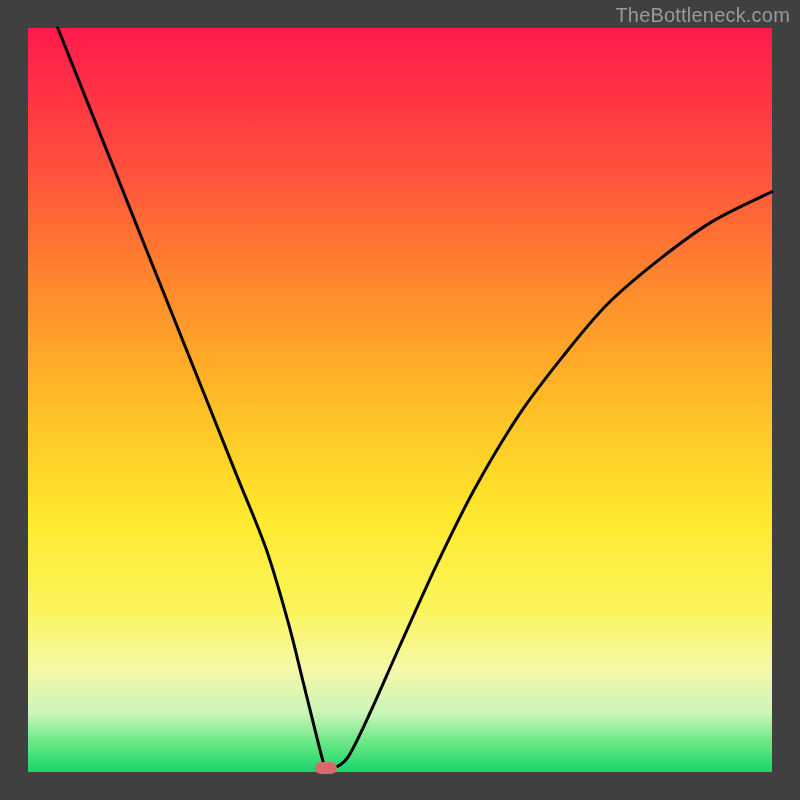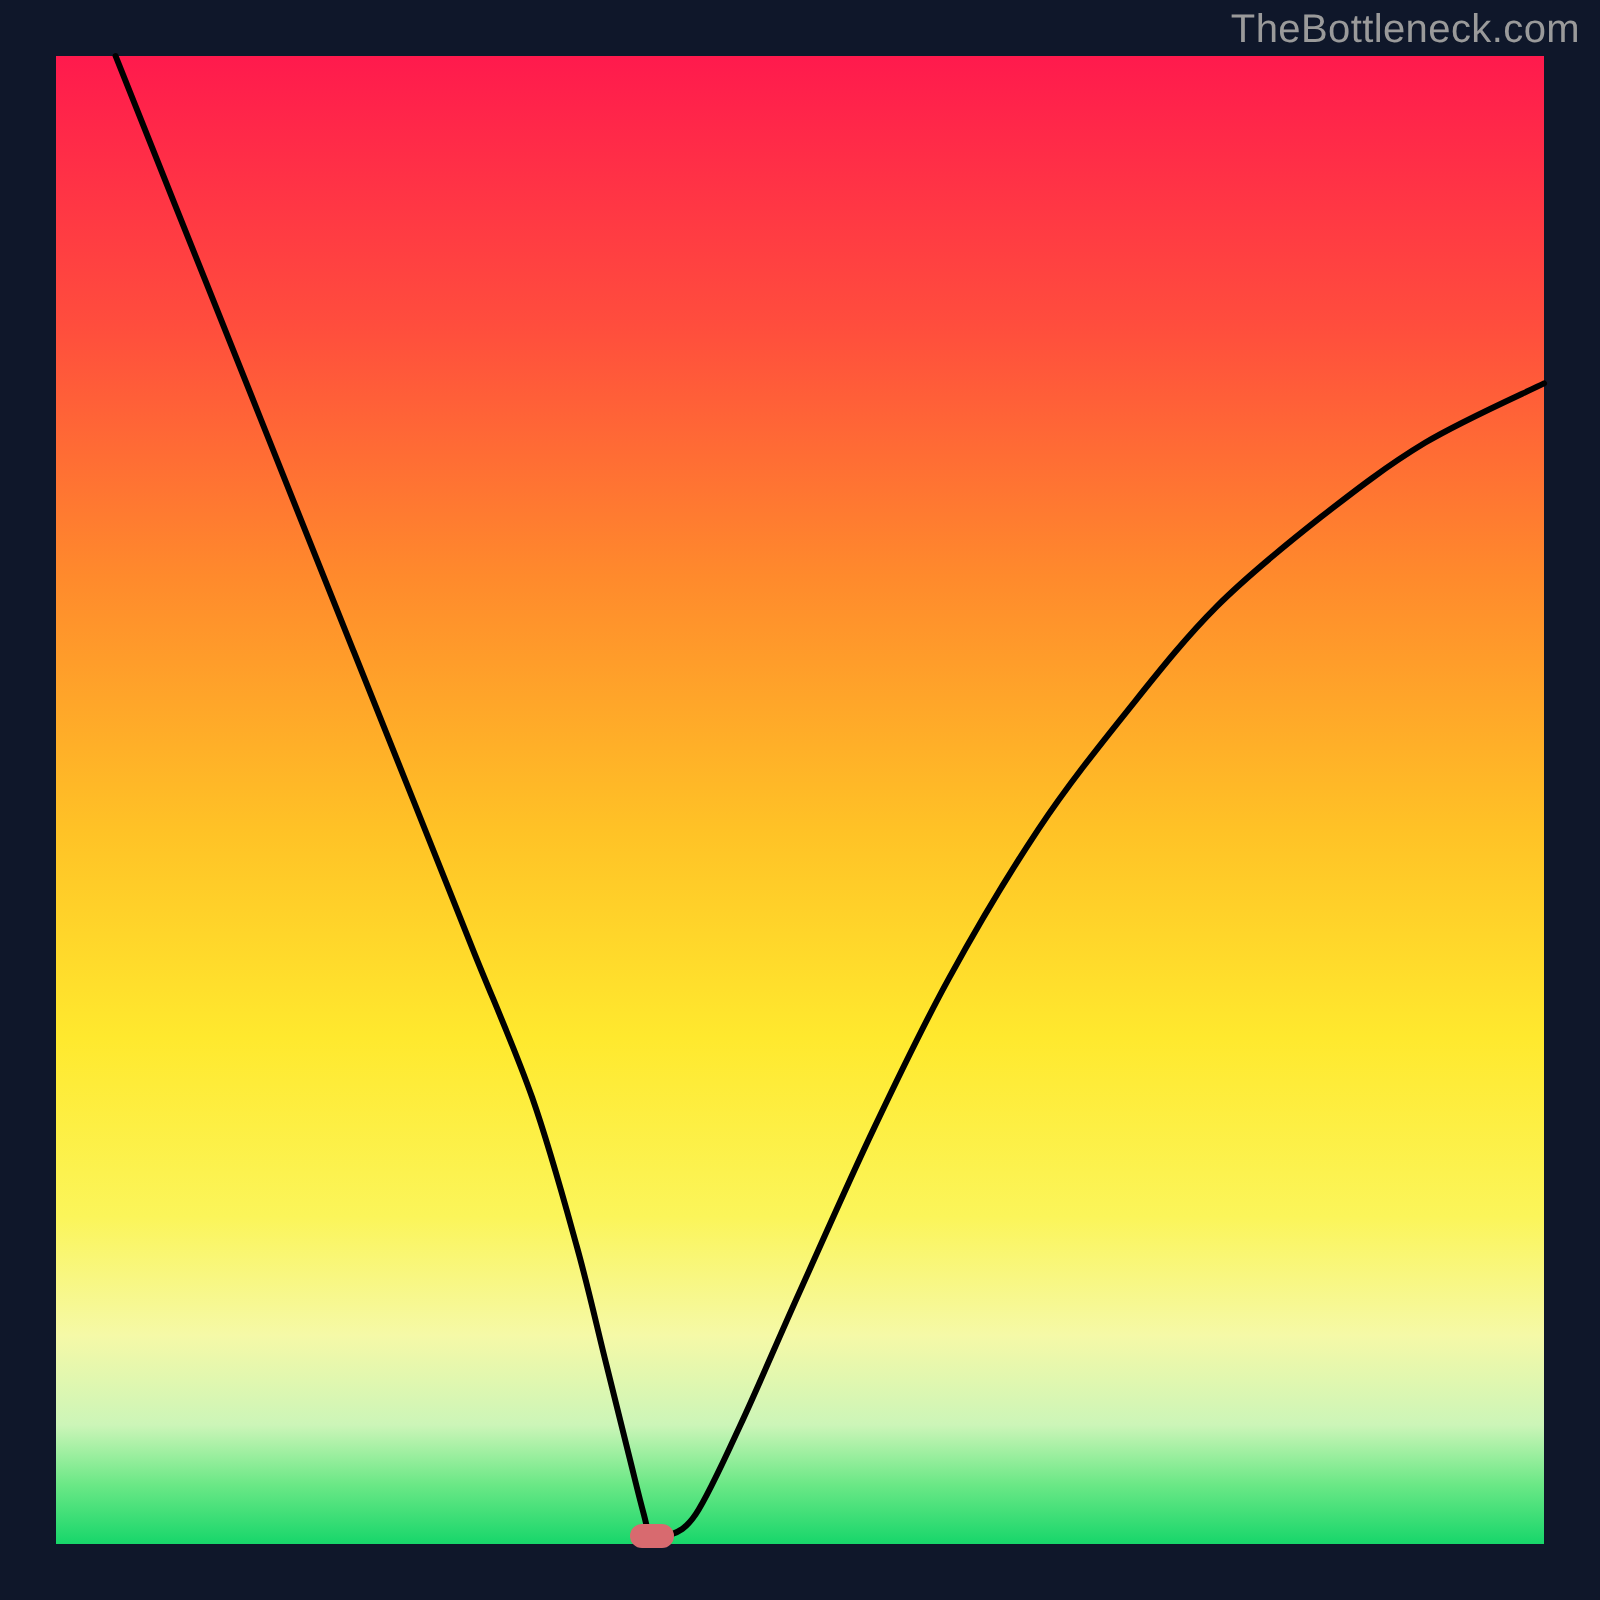"TheBottleneck.com" .frame { background: #0f172a -> #404040 }
